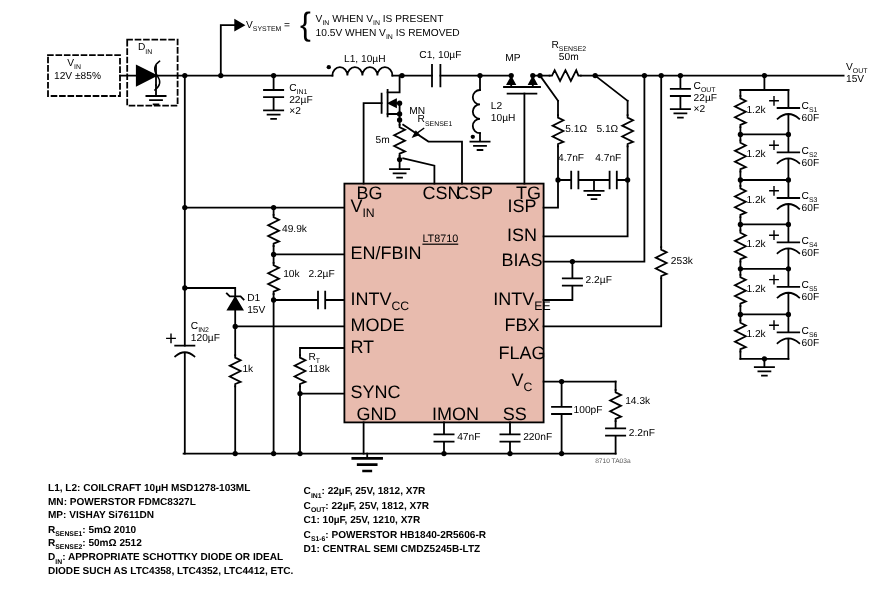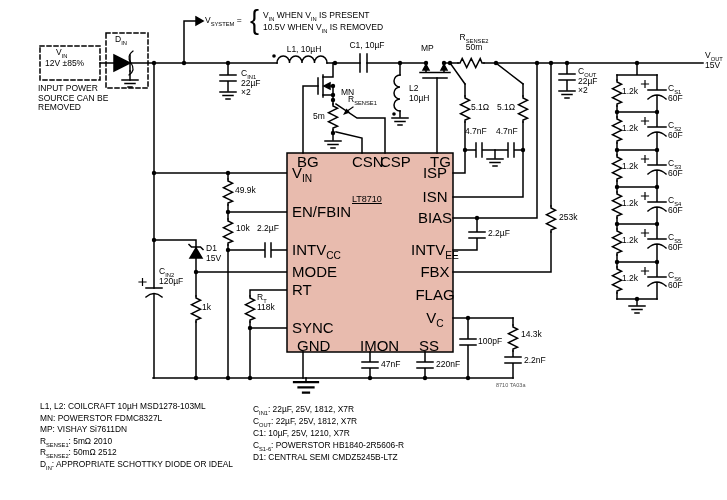"INPUT POWER" div.lbl { html: <div>INPUT POWER SOURCE CAN BE REMOVED</div> -> none }
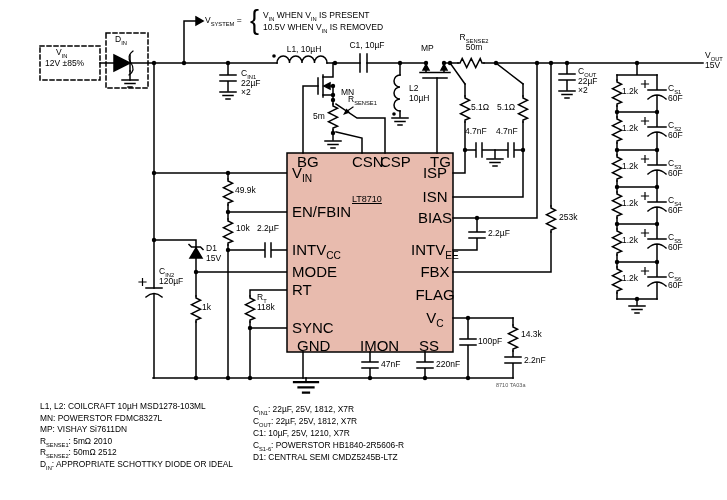"L1, L2: COILCRAFT 10µH MSD1278-103ML" .note { font-weight: none -> bold }
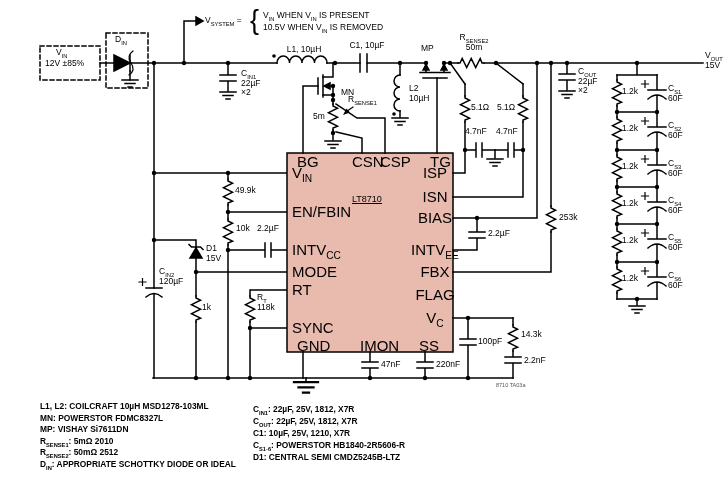"DIODE SUCH AS LTC4358, LTC4352," div.note { html: none -> <div>DIODE SUCH AS LTC4358, LTC4352, LTC4412, ETC.</div> }
